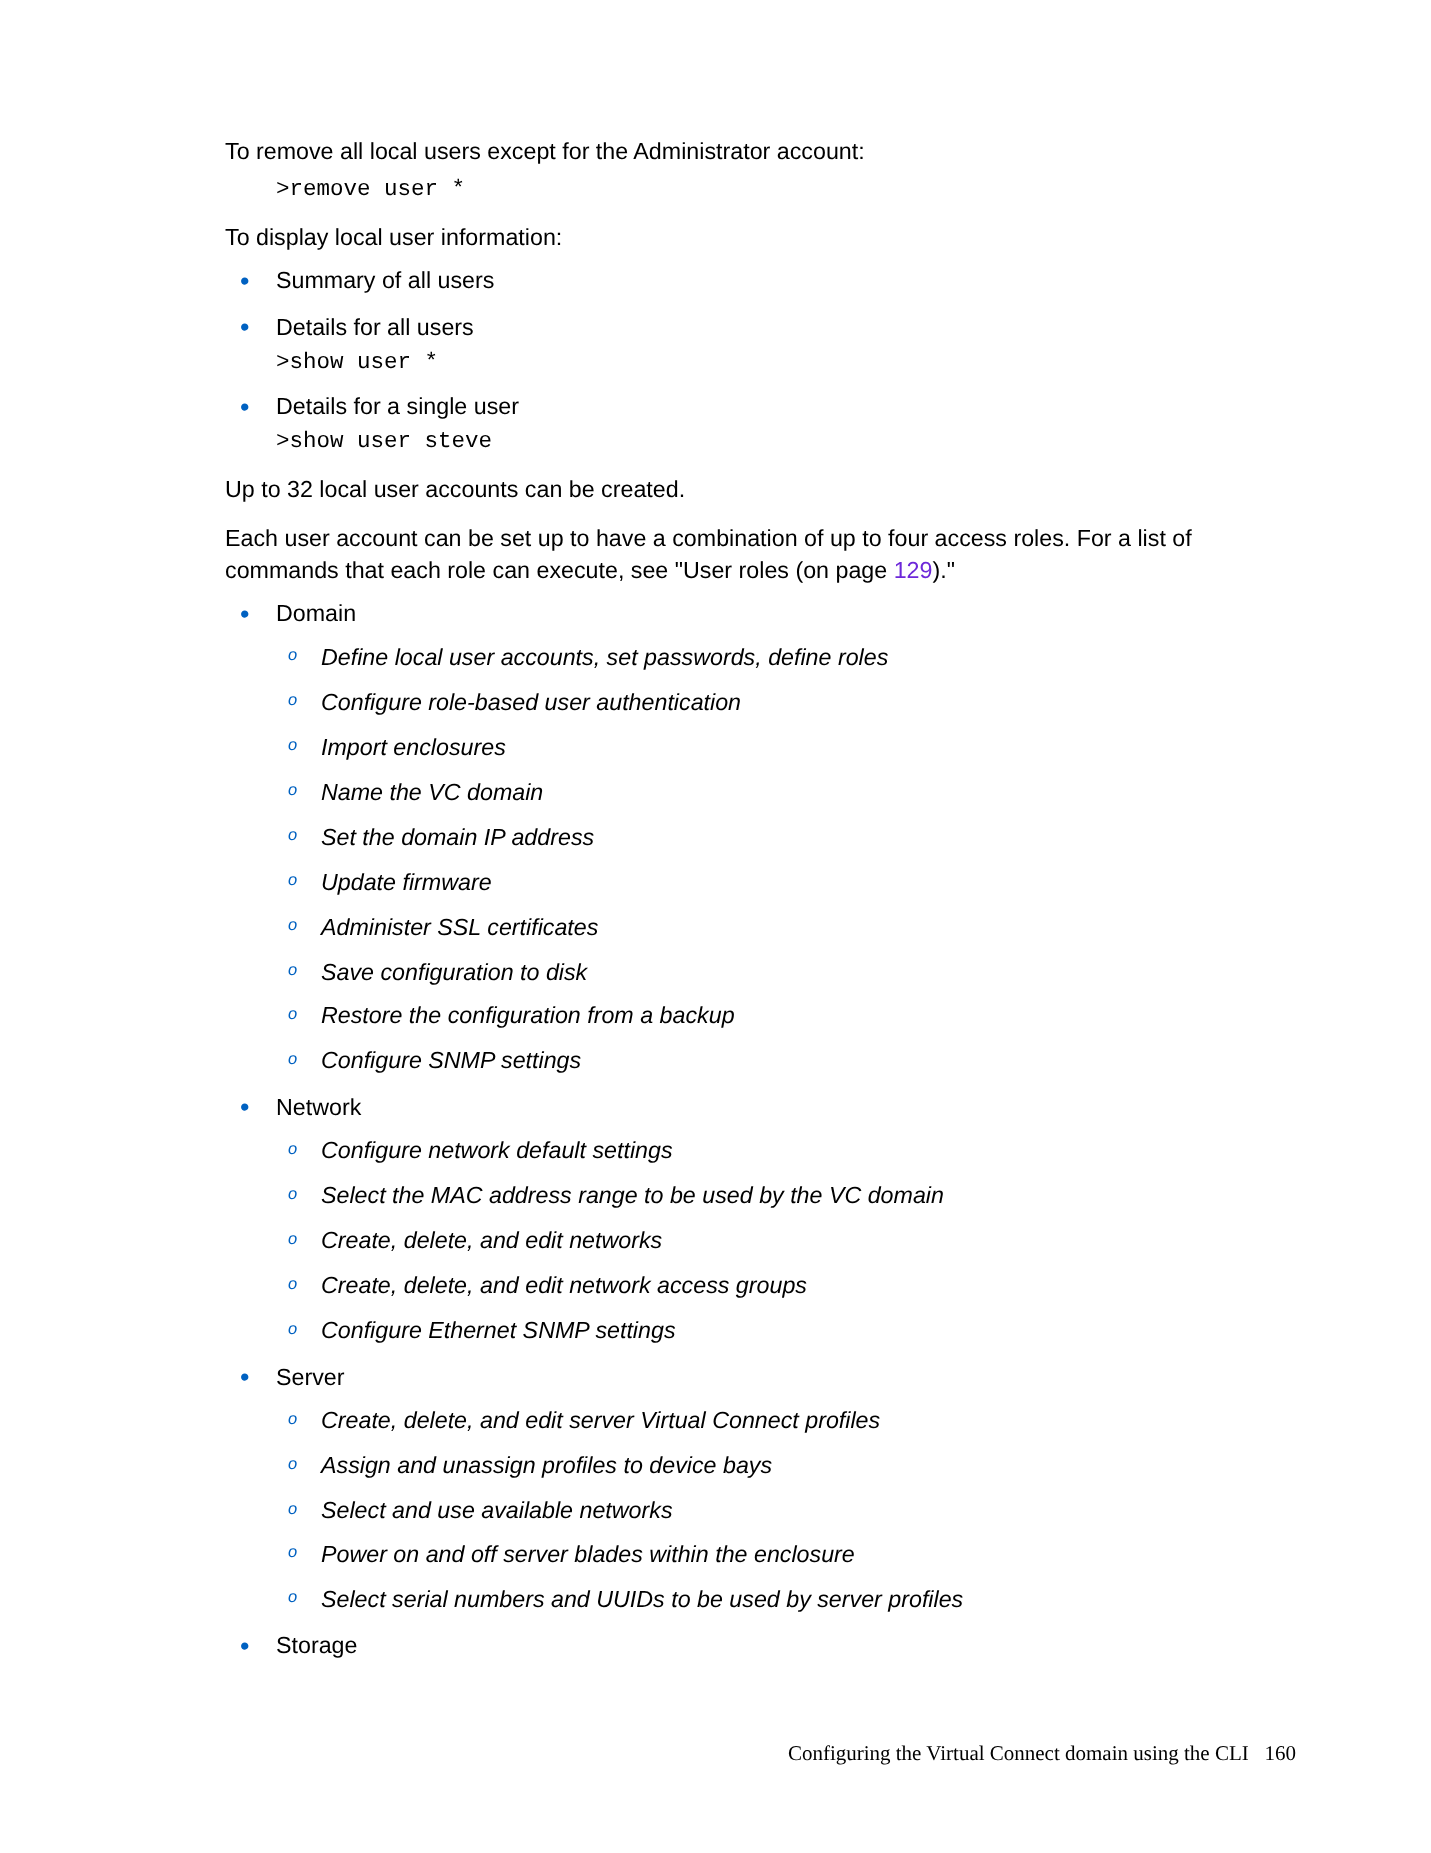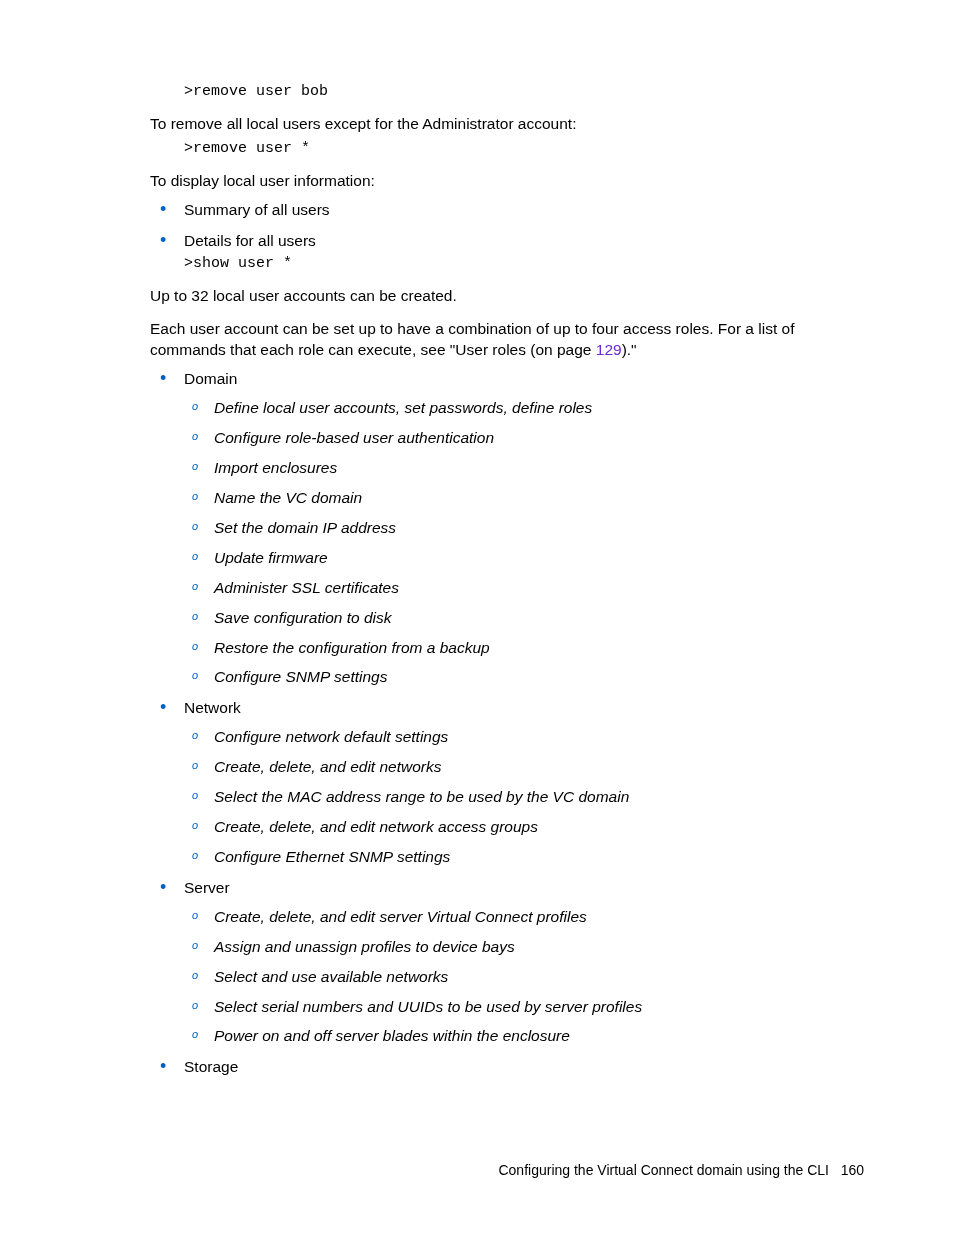">remove user bob" div.code { html: <div>&gt;remove user bob</div> -> none }
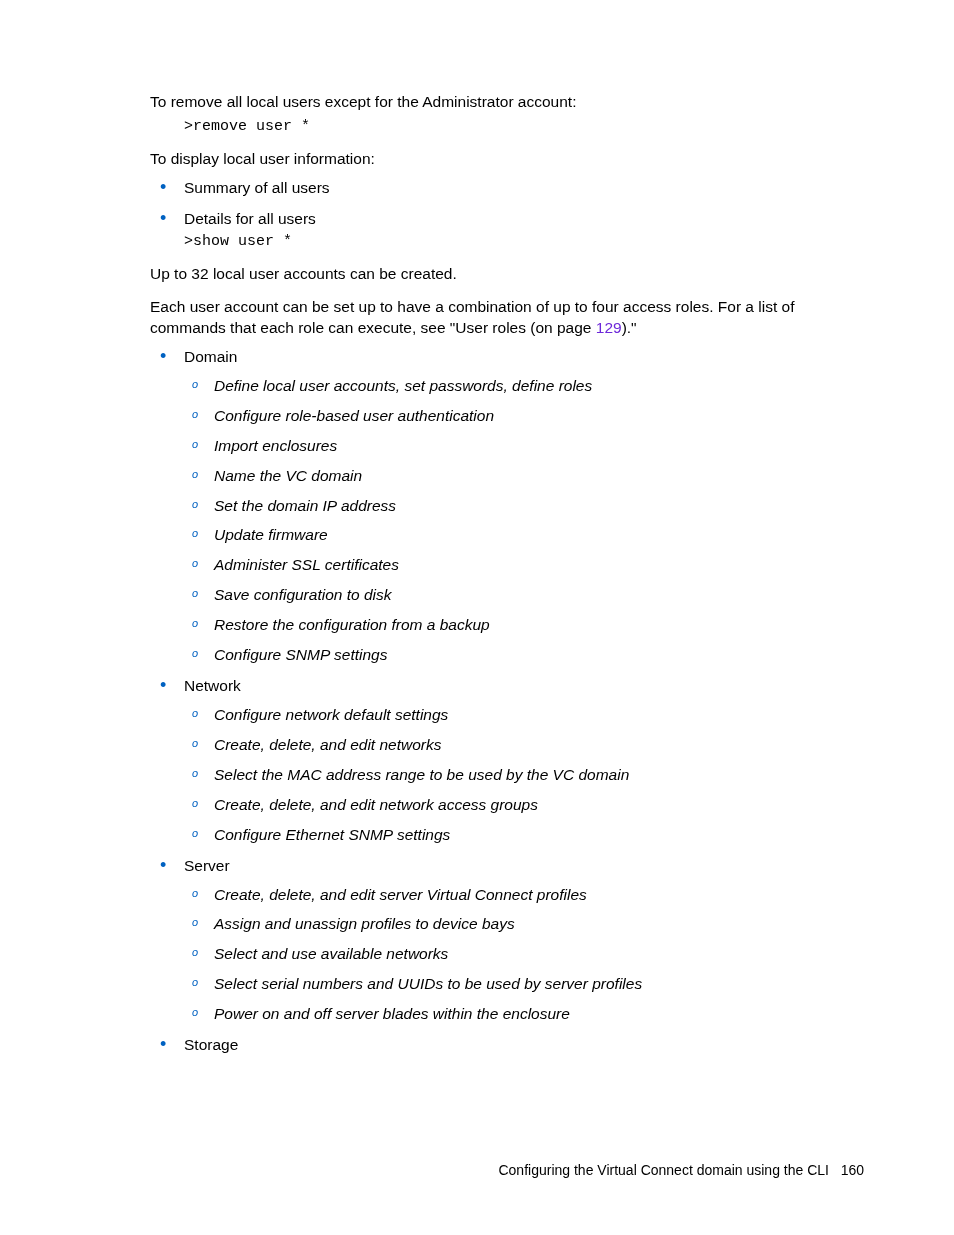"Details for a single user" li { html: none -> <li> <span>Details for a single user</span> <div>&gt;show user steve</div> </li> }
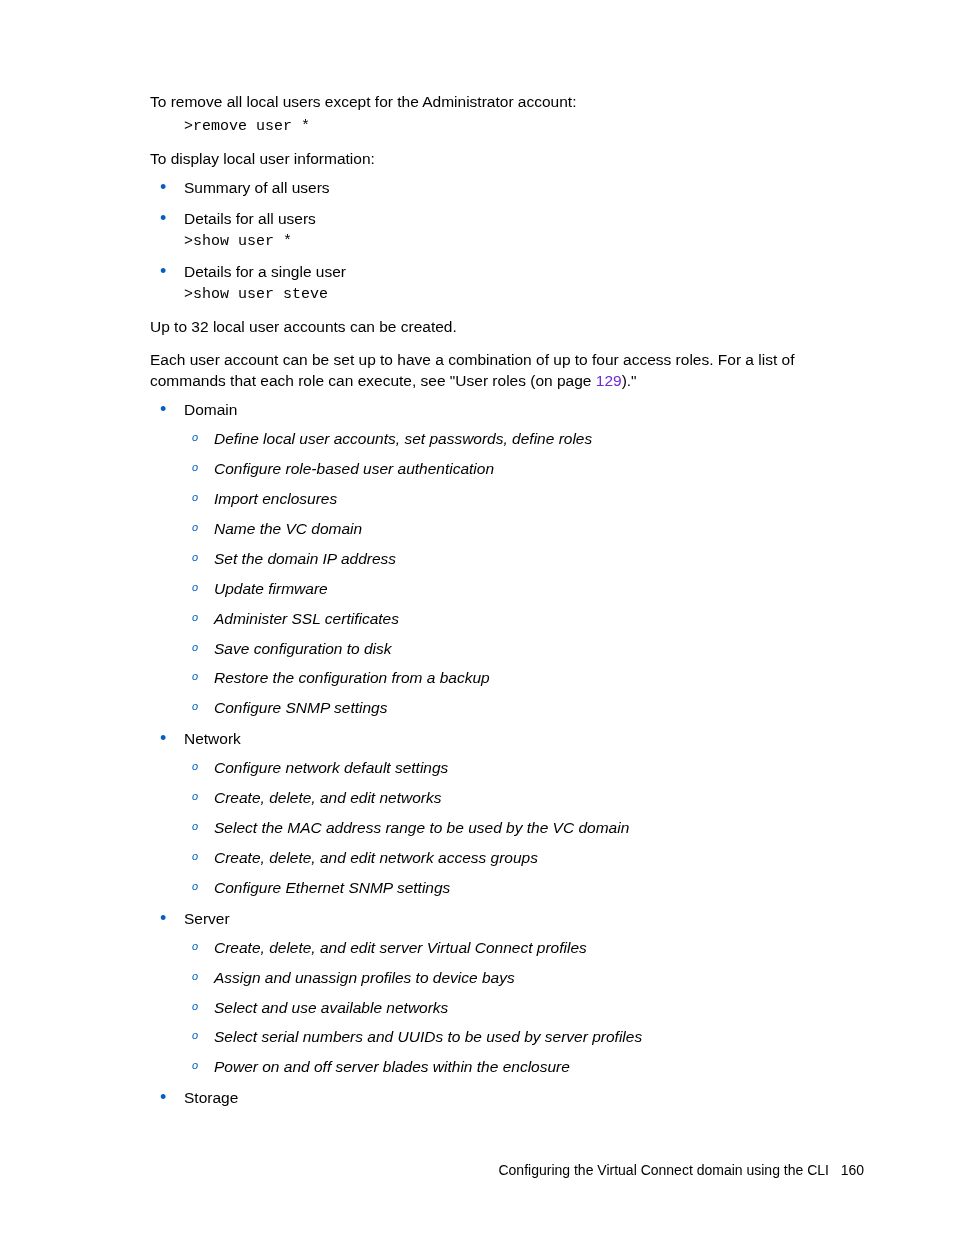"Create, delete, and edit networks" li { order: before "Select the MAC address range" -> after "Select the MAC address range" }
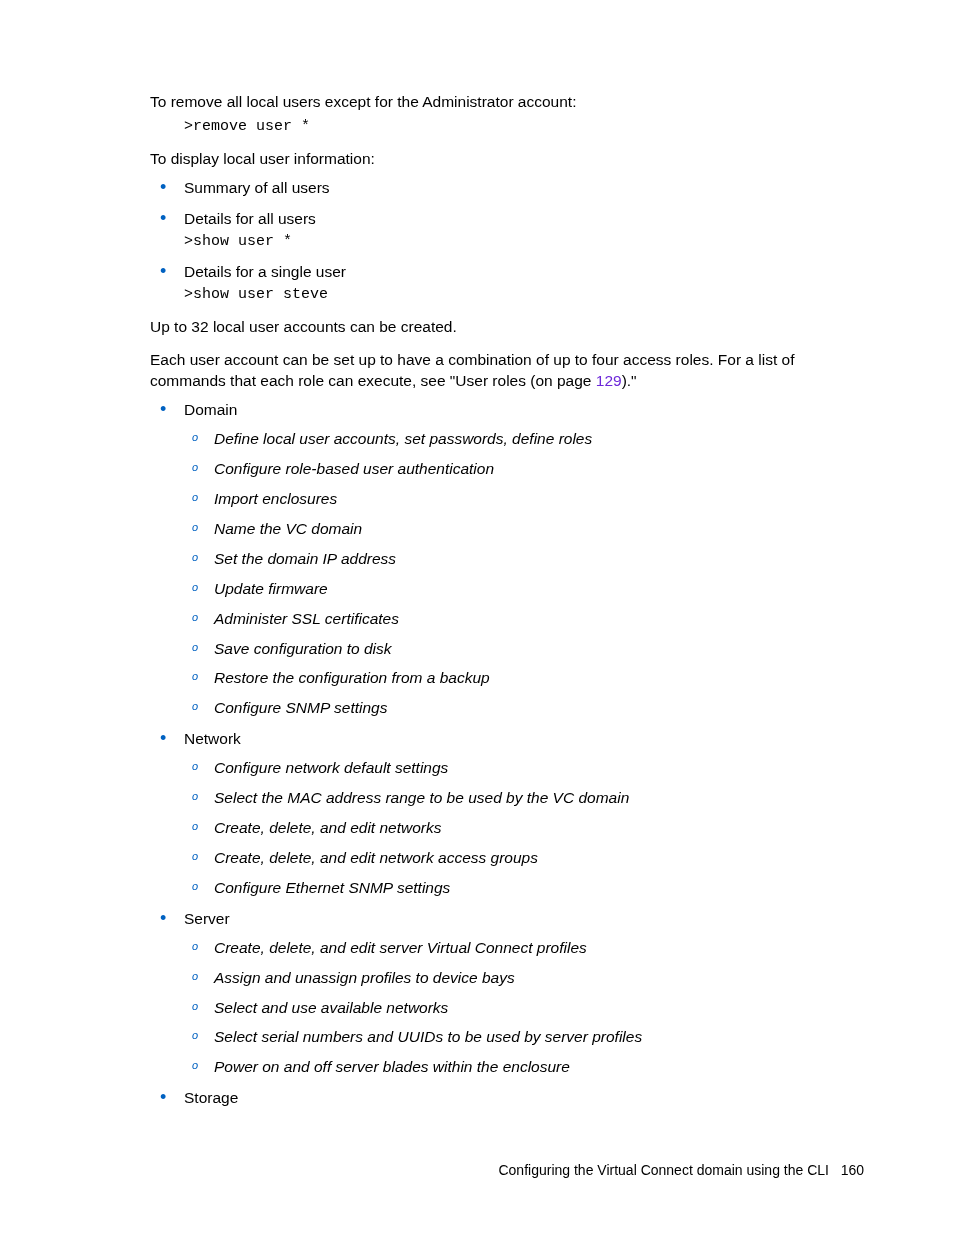"Select serial numbers and UUIDs" li { order: before "Power on and off server" -> after "Power on and off server" }
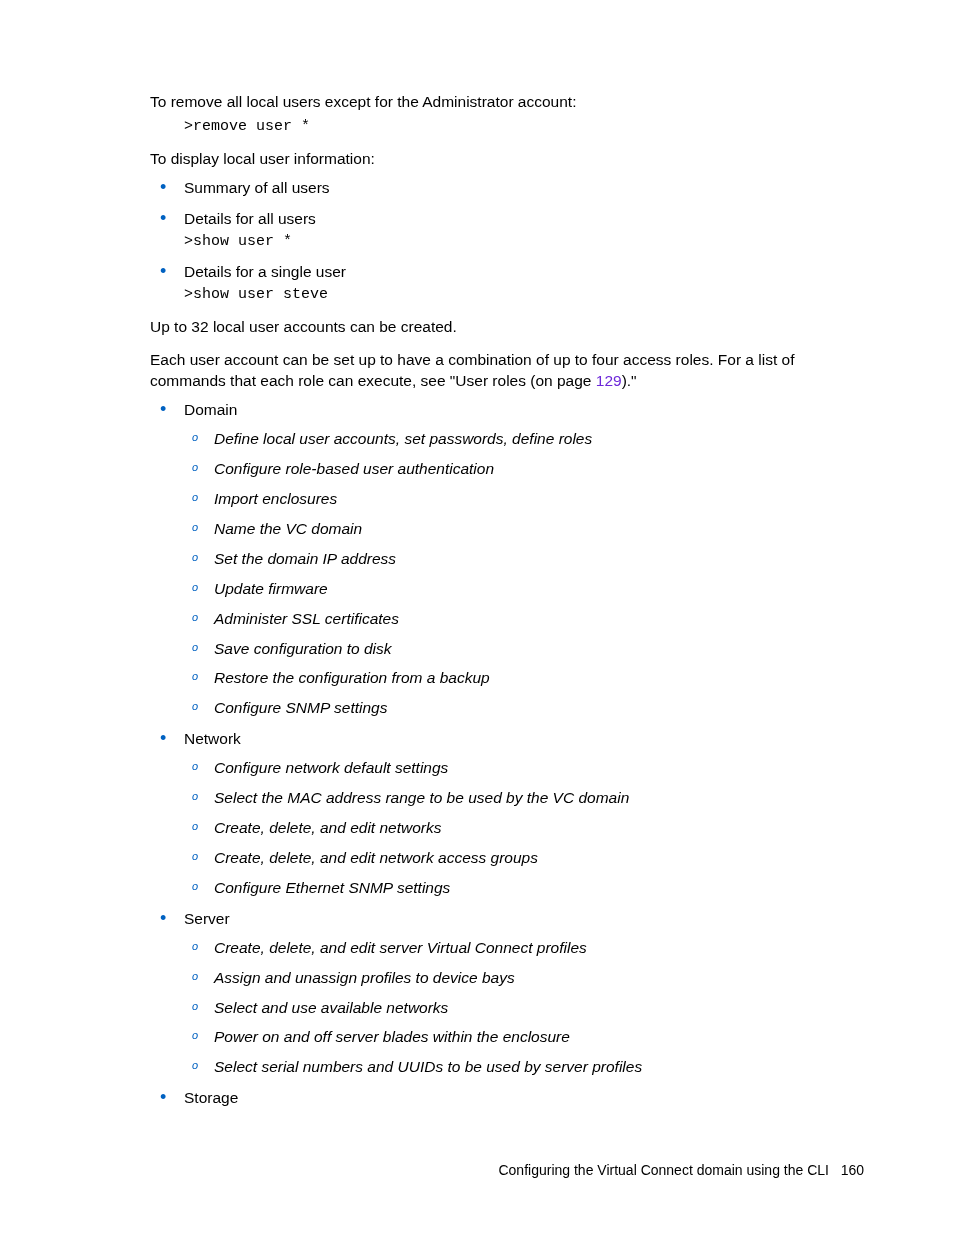"Configuring the Virtual Connect domain" .footer { font-family: none -> Liberation Serif, serif }
